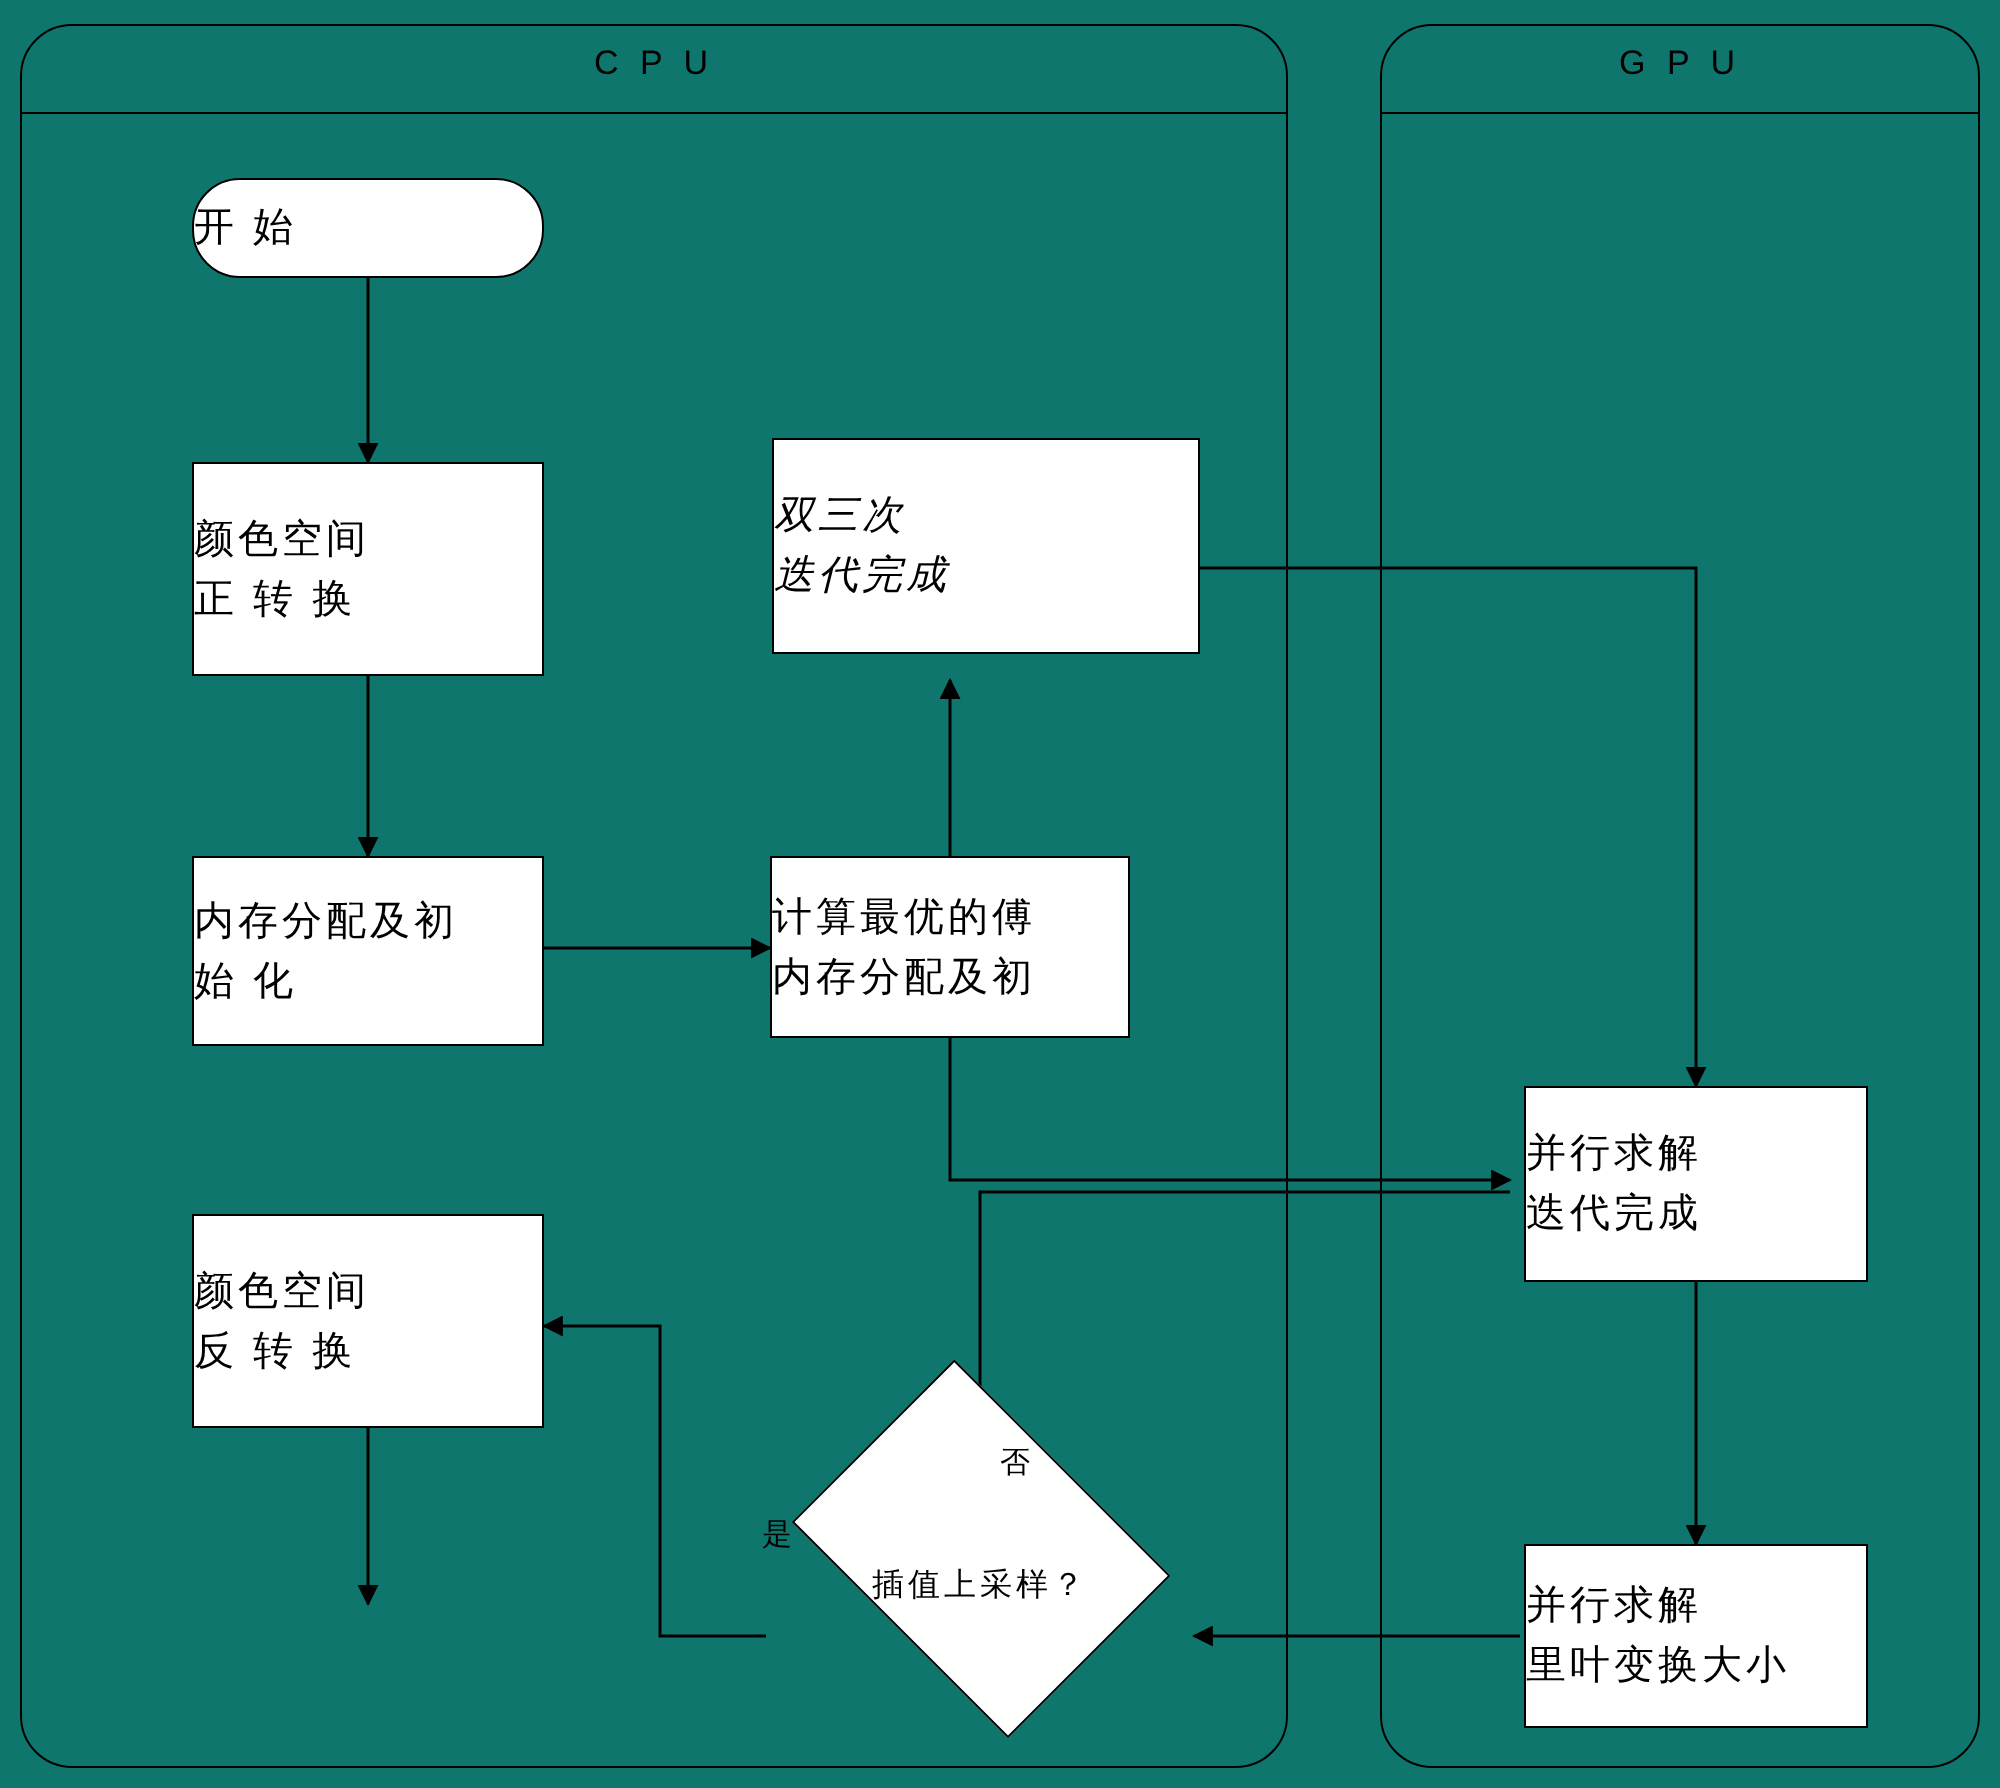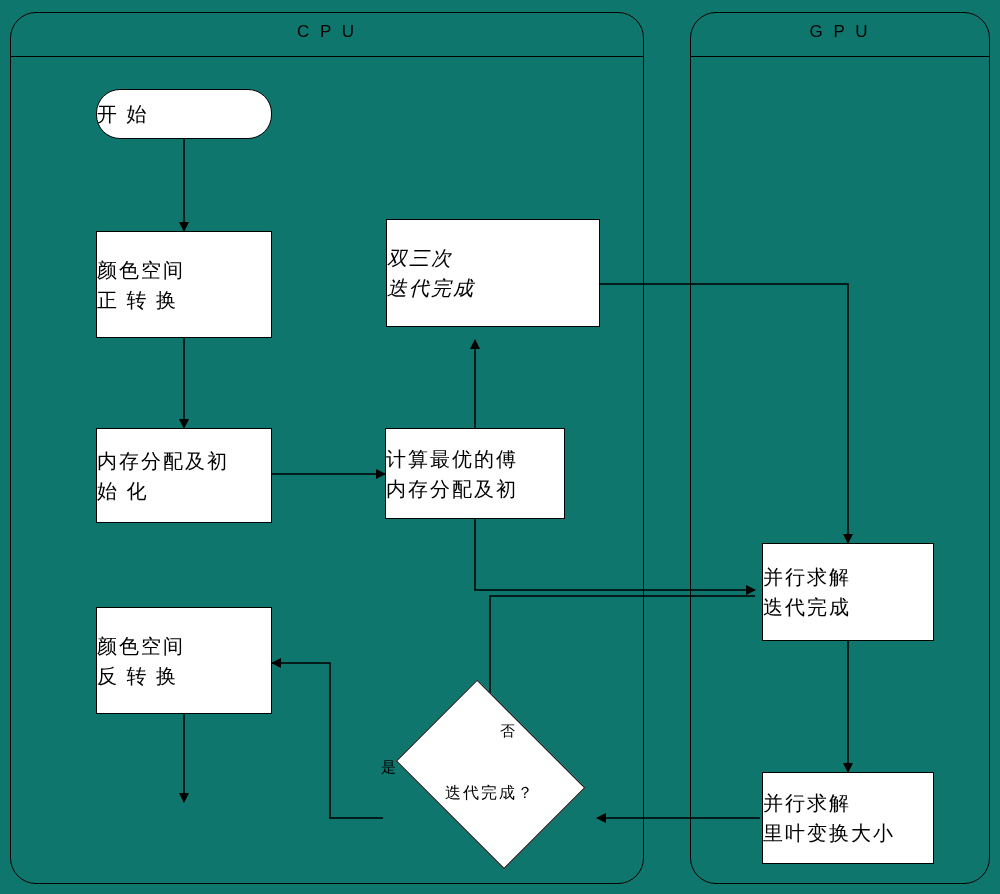"迭代完成？" div.dlabel { text: 迭代完成 -> 插值上采样 }
